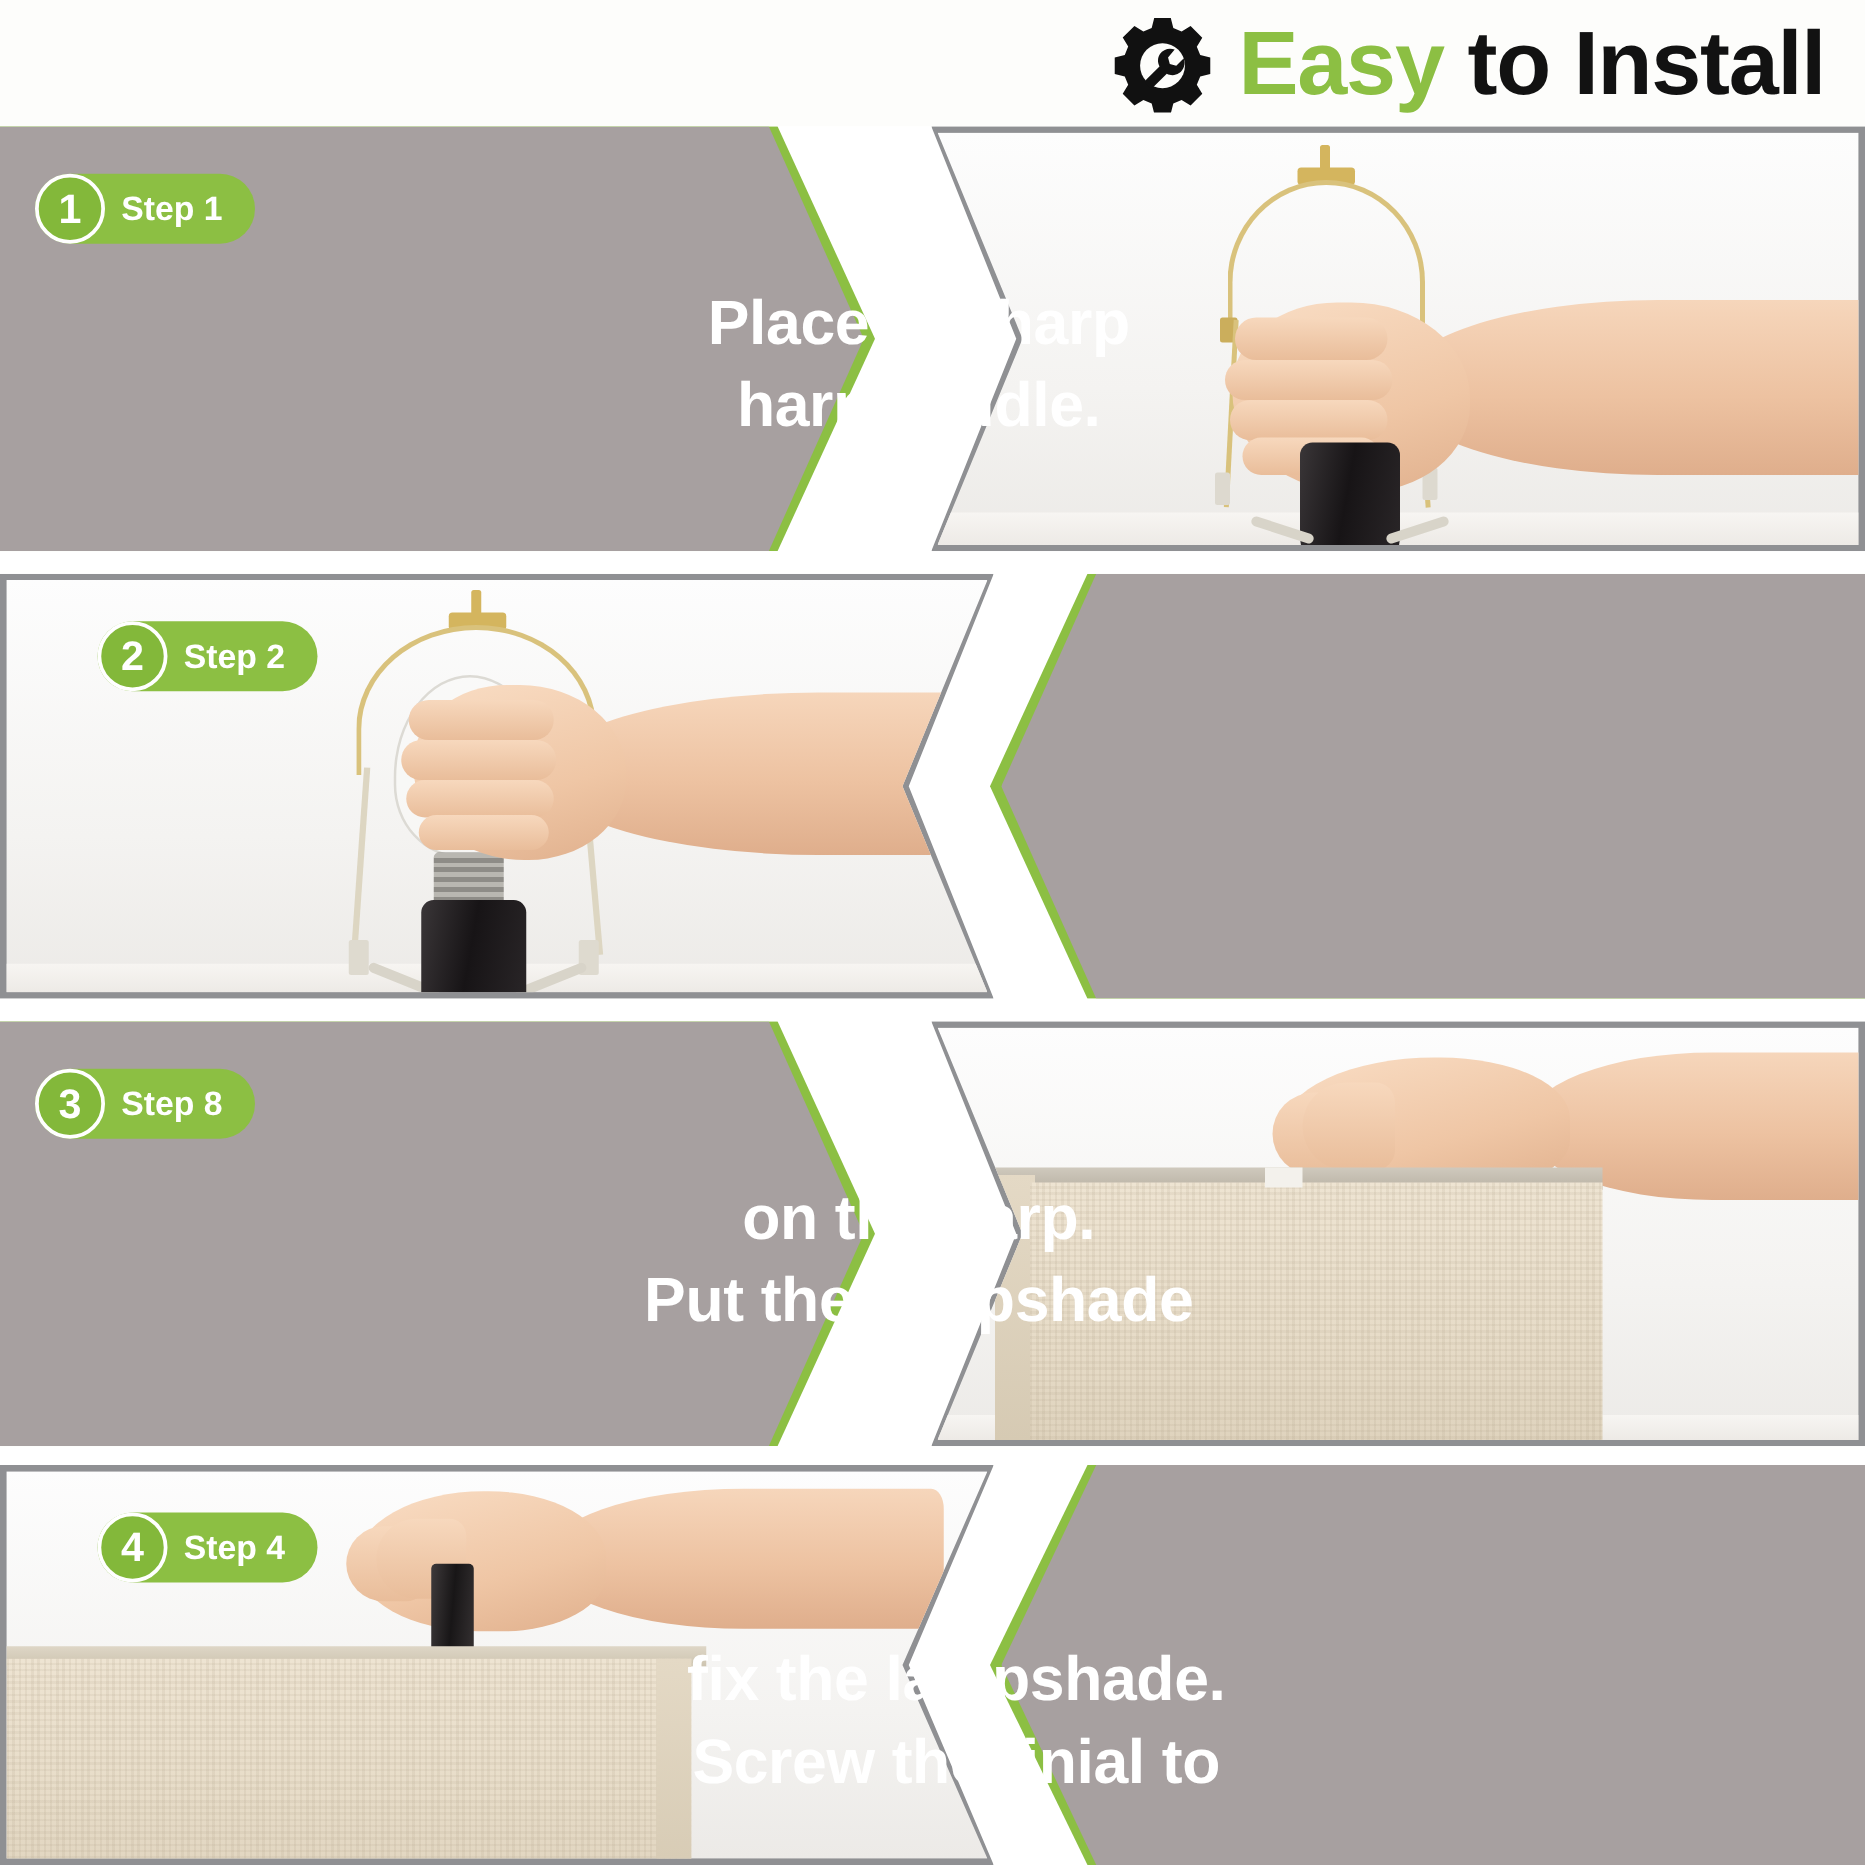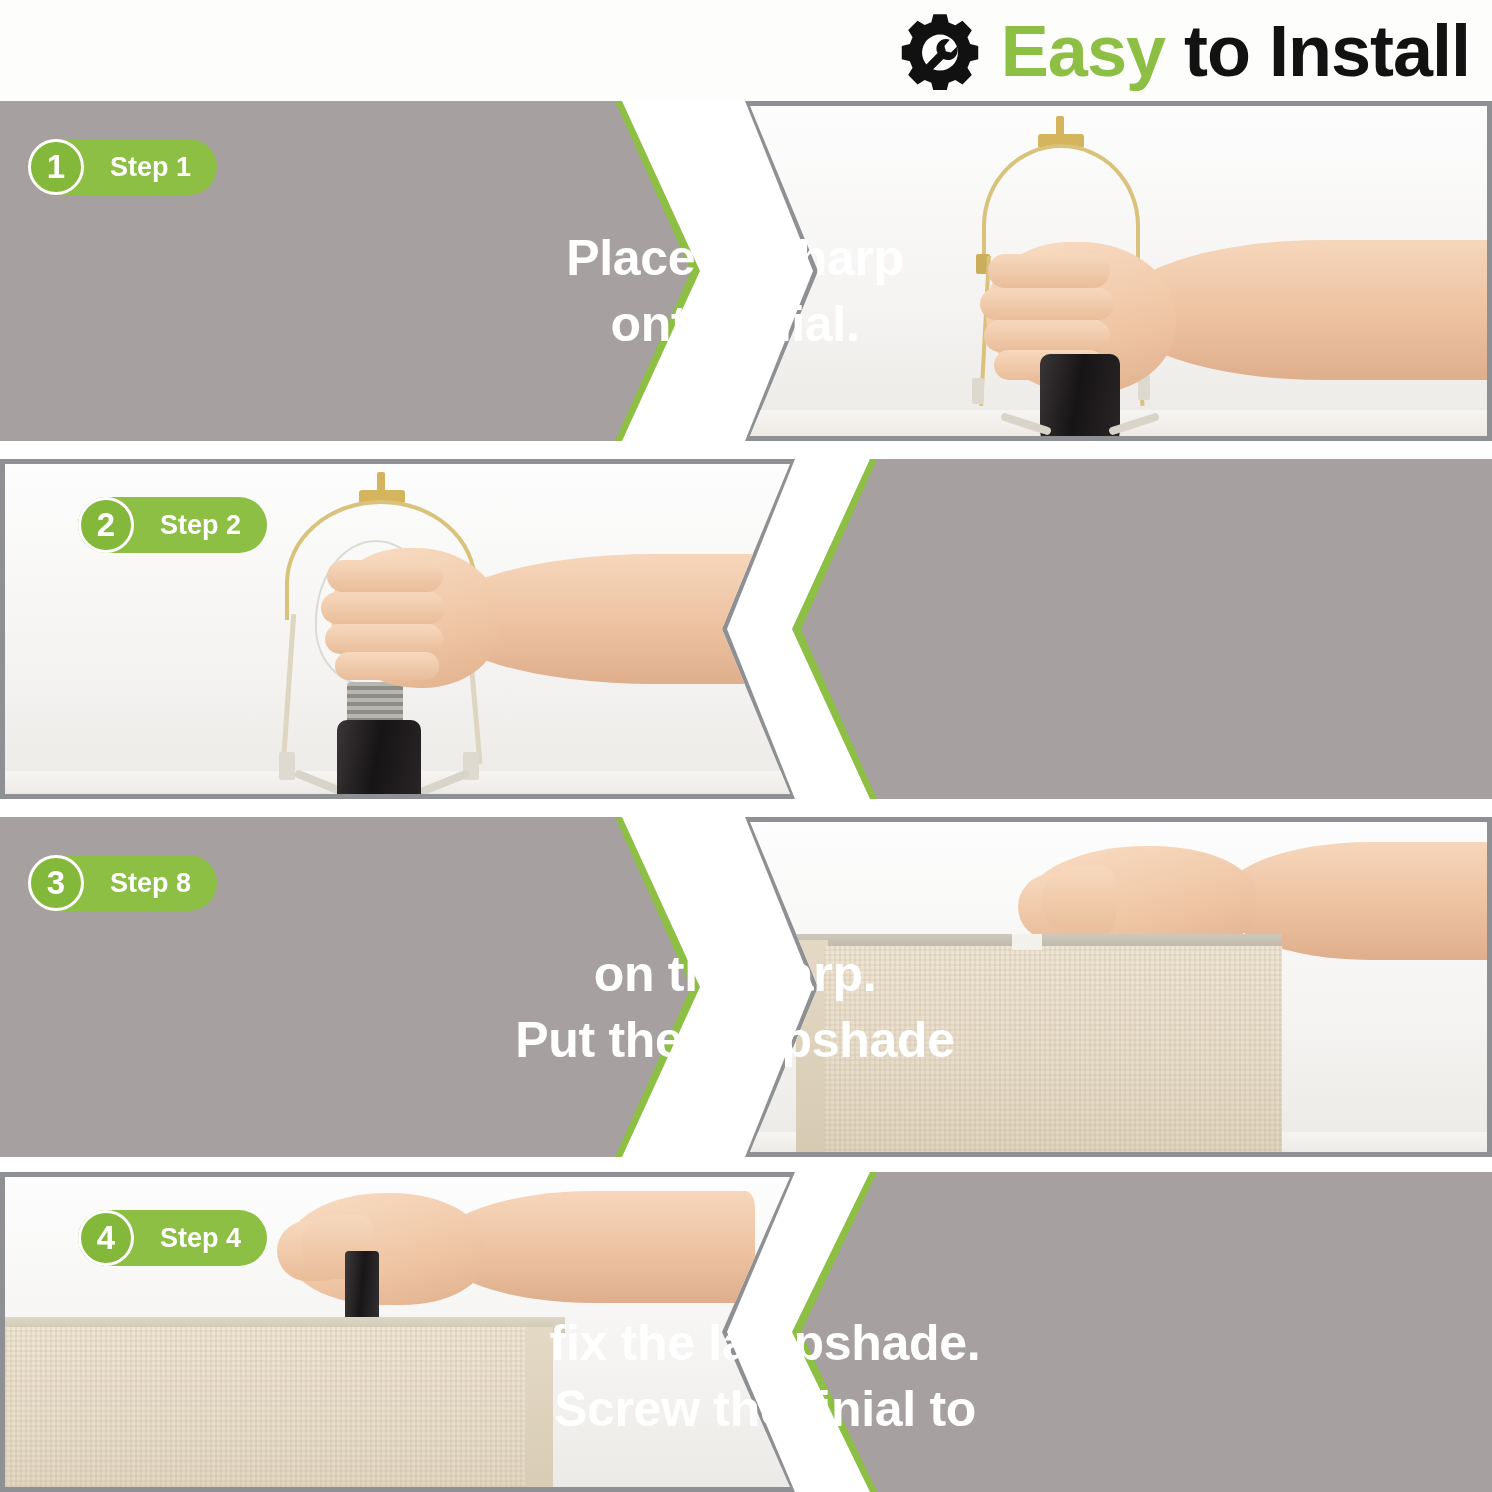"Easy to Install" .header { padding-right: 22px -> 32px }
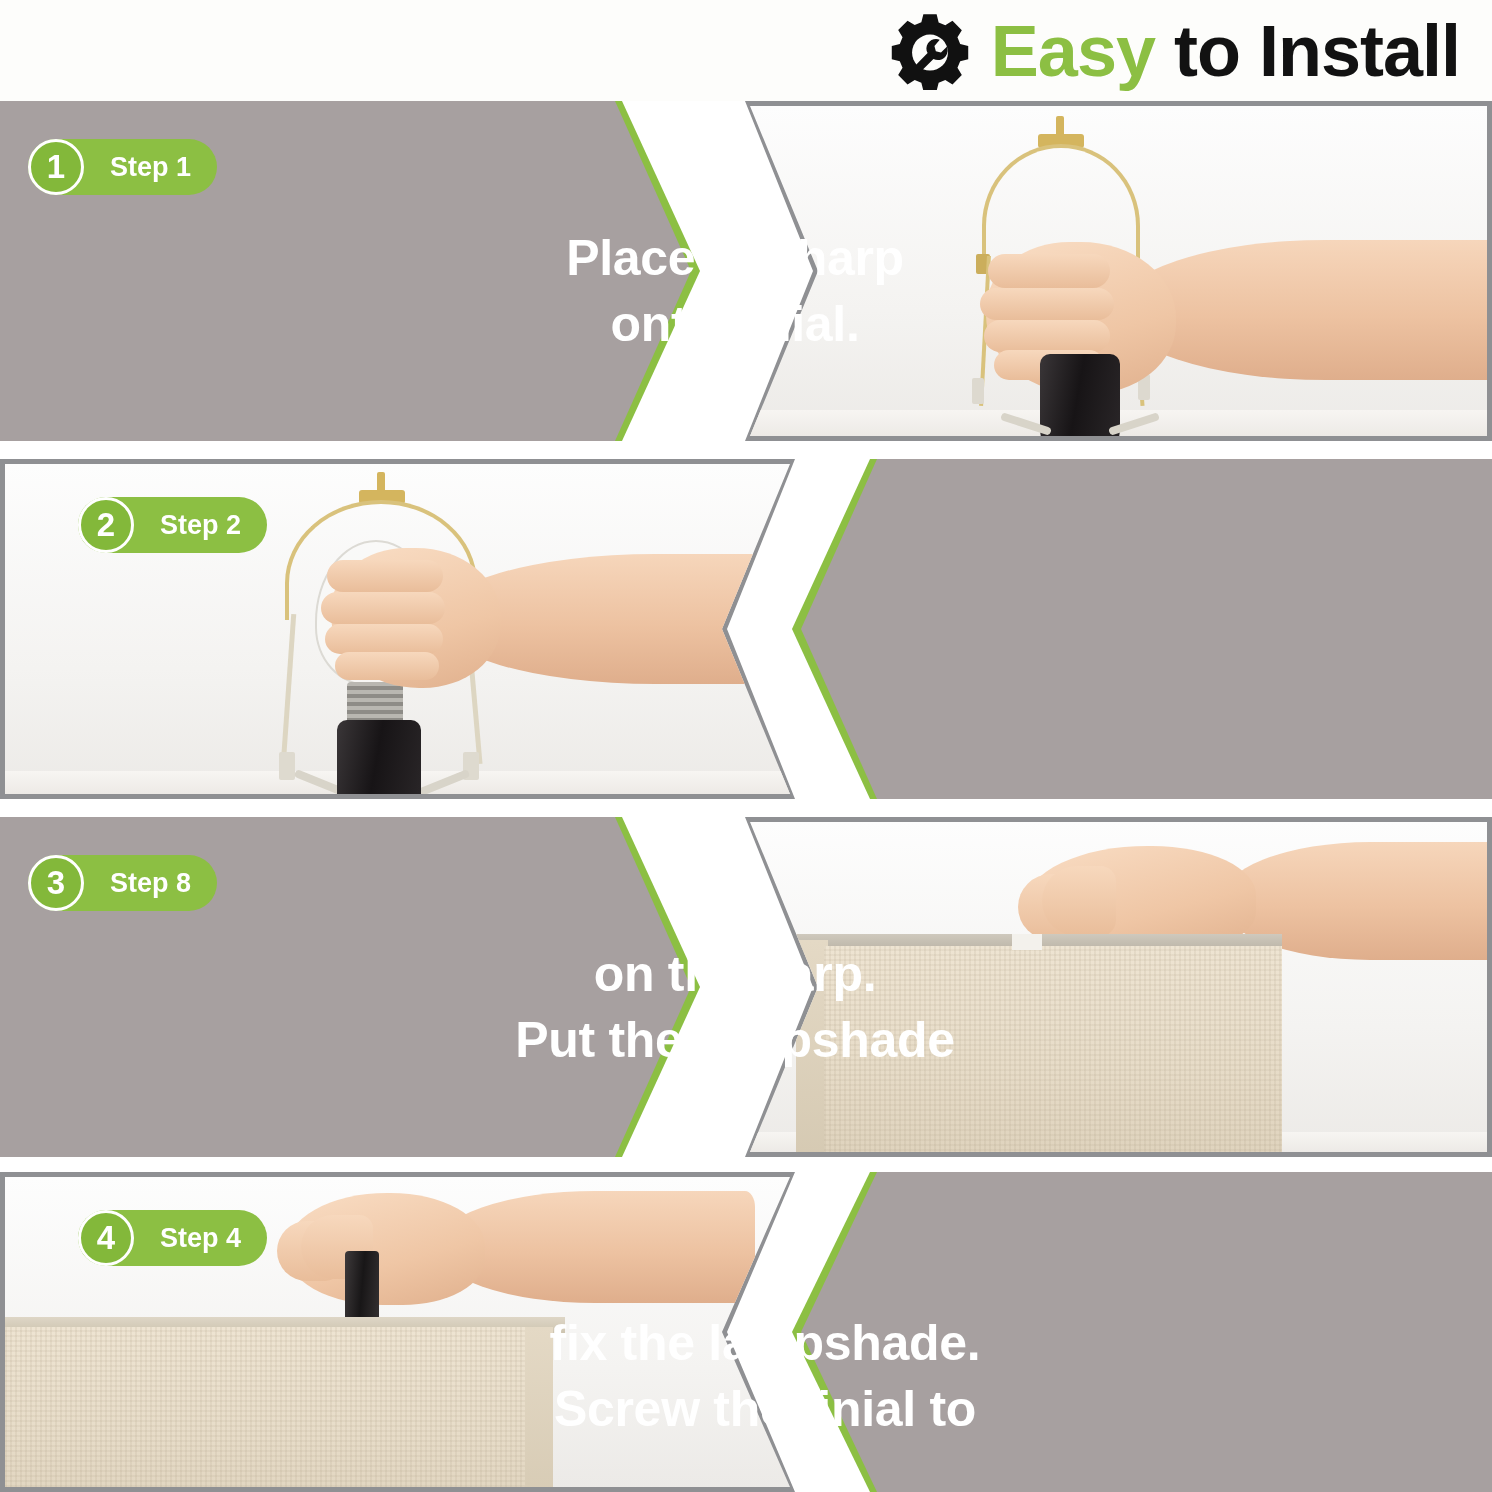"Step 1" .badge-label { margin-left: 26px -> 13px }
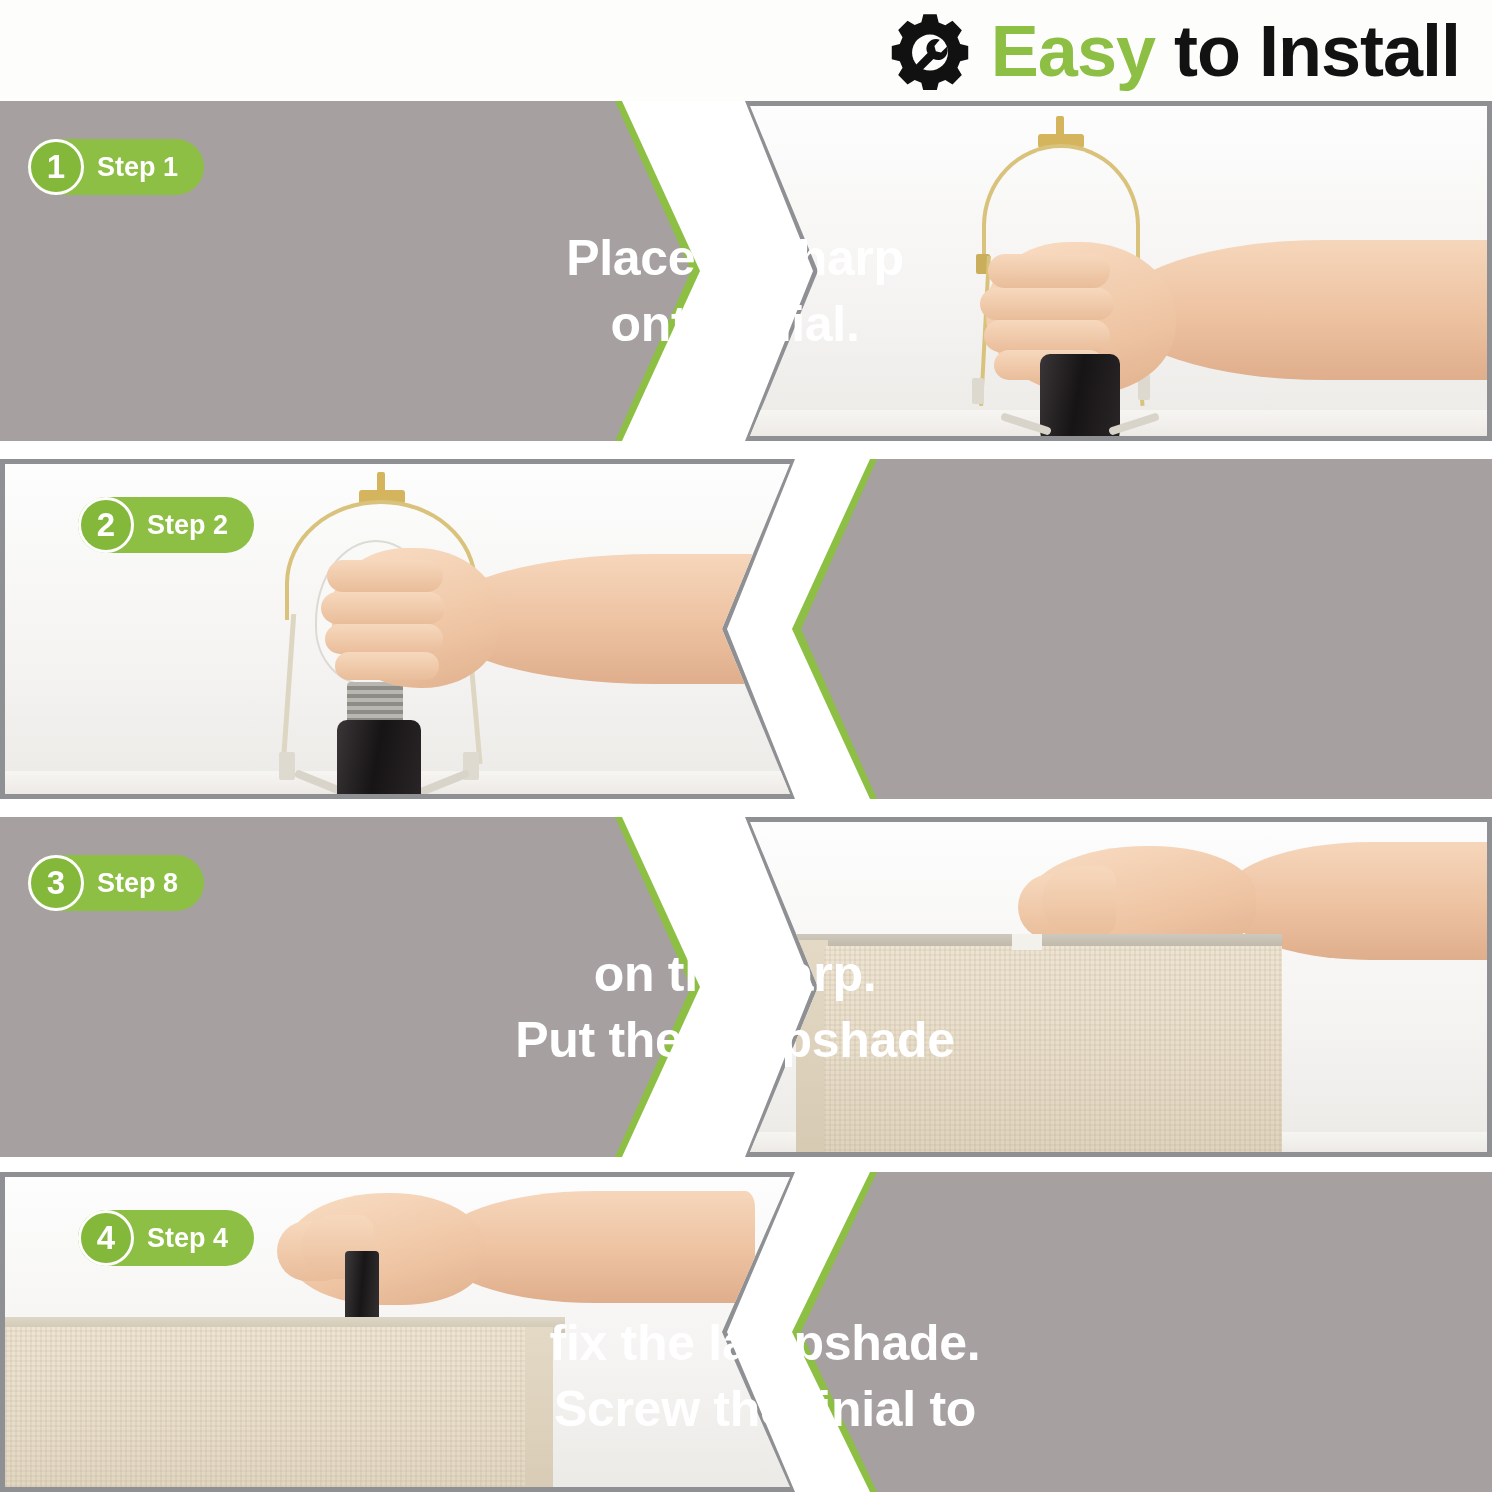"onto finial." div { text: onto finial -> harp saddle }
